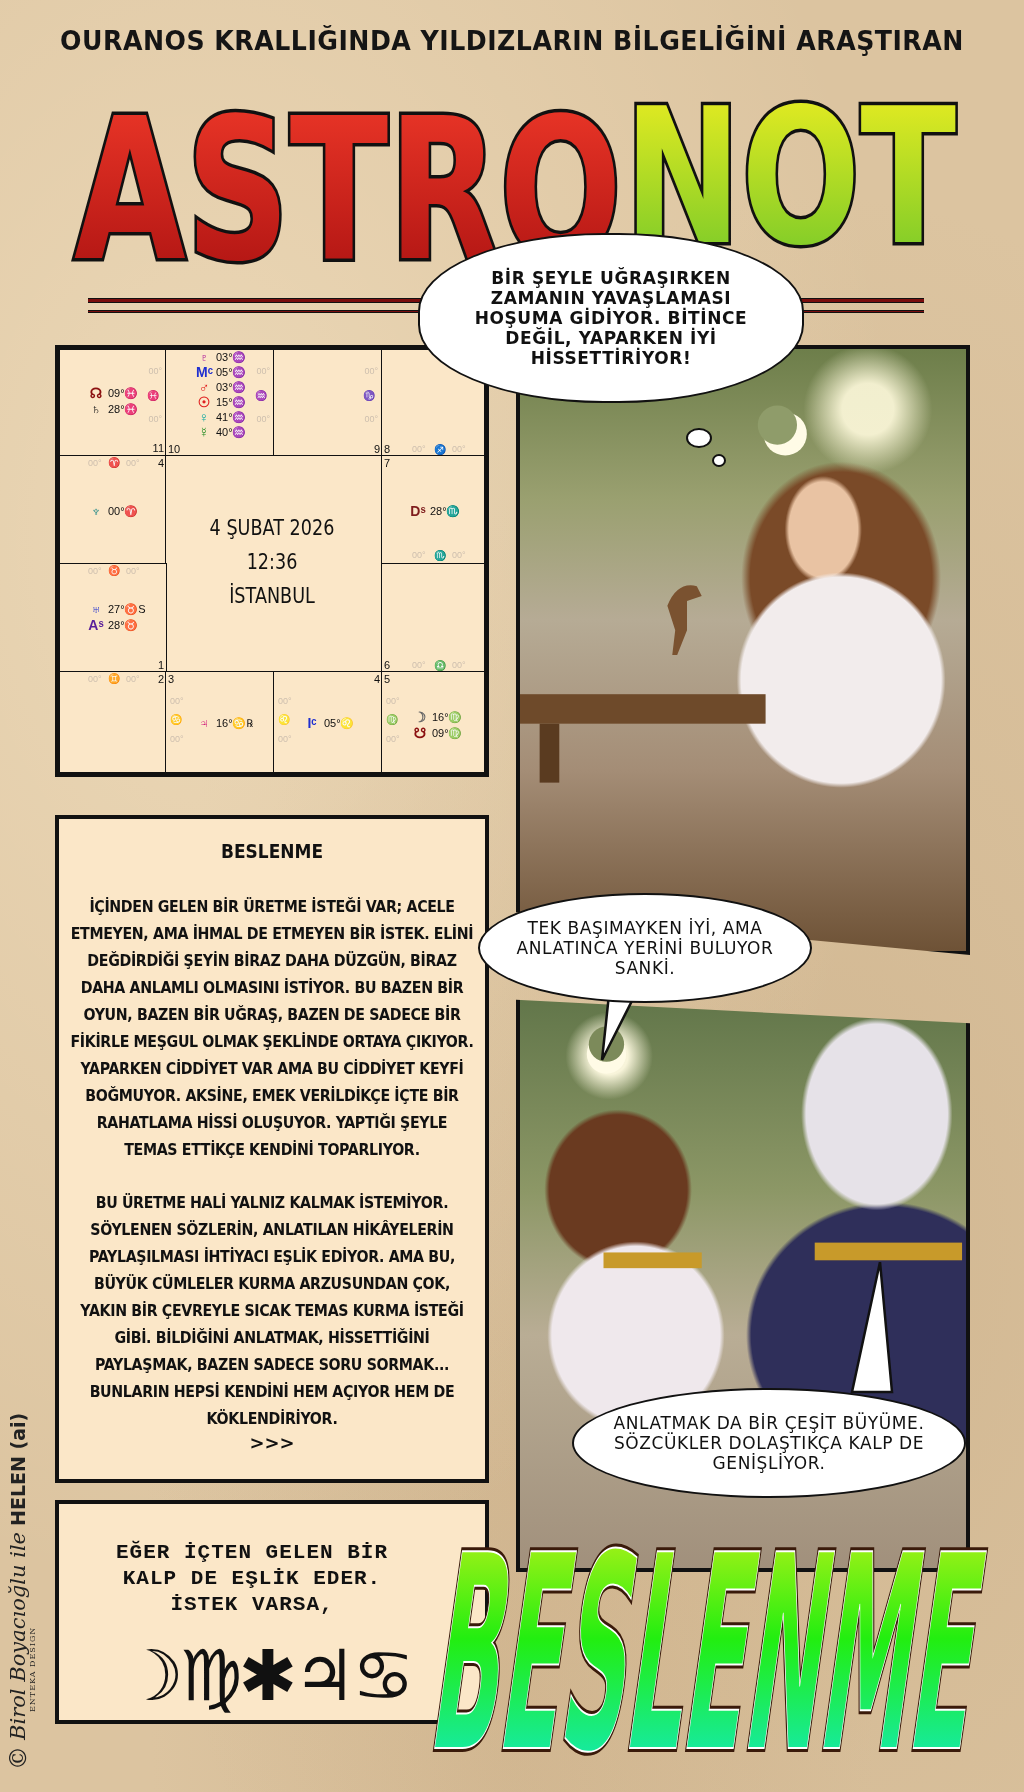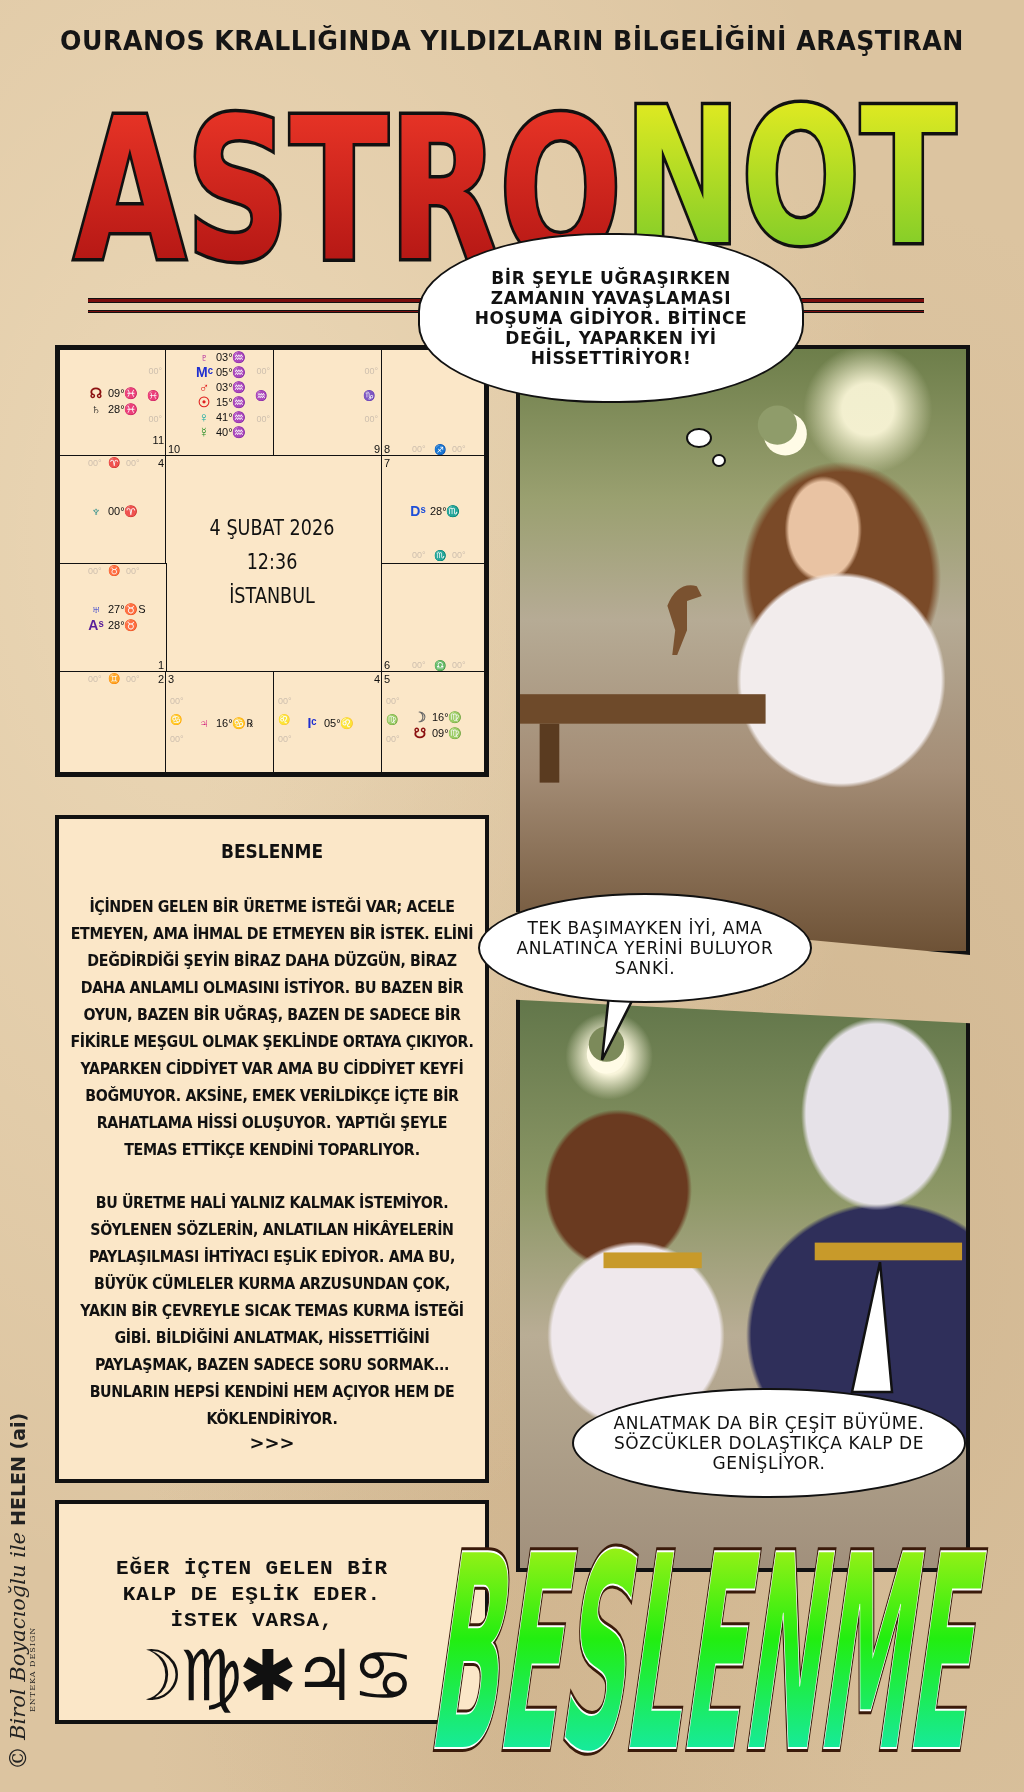"11" span.hnum { bottom: 10px -> 2px }
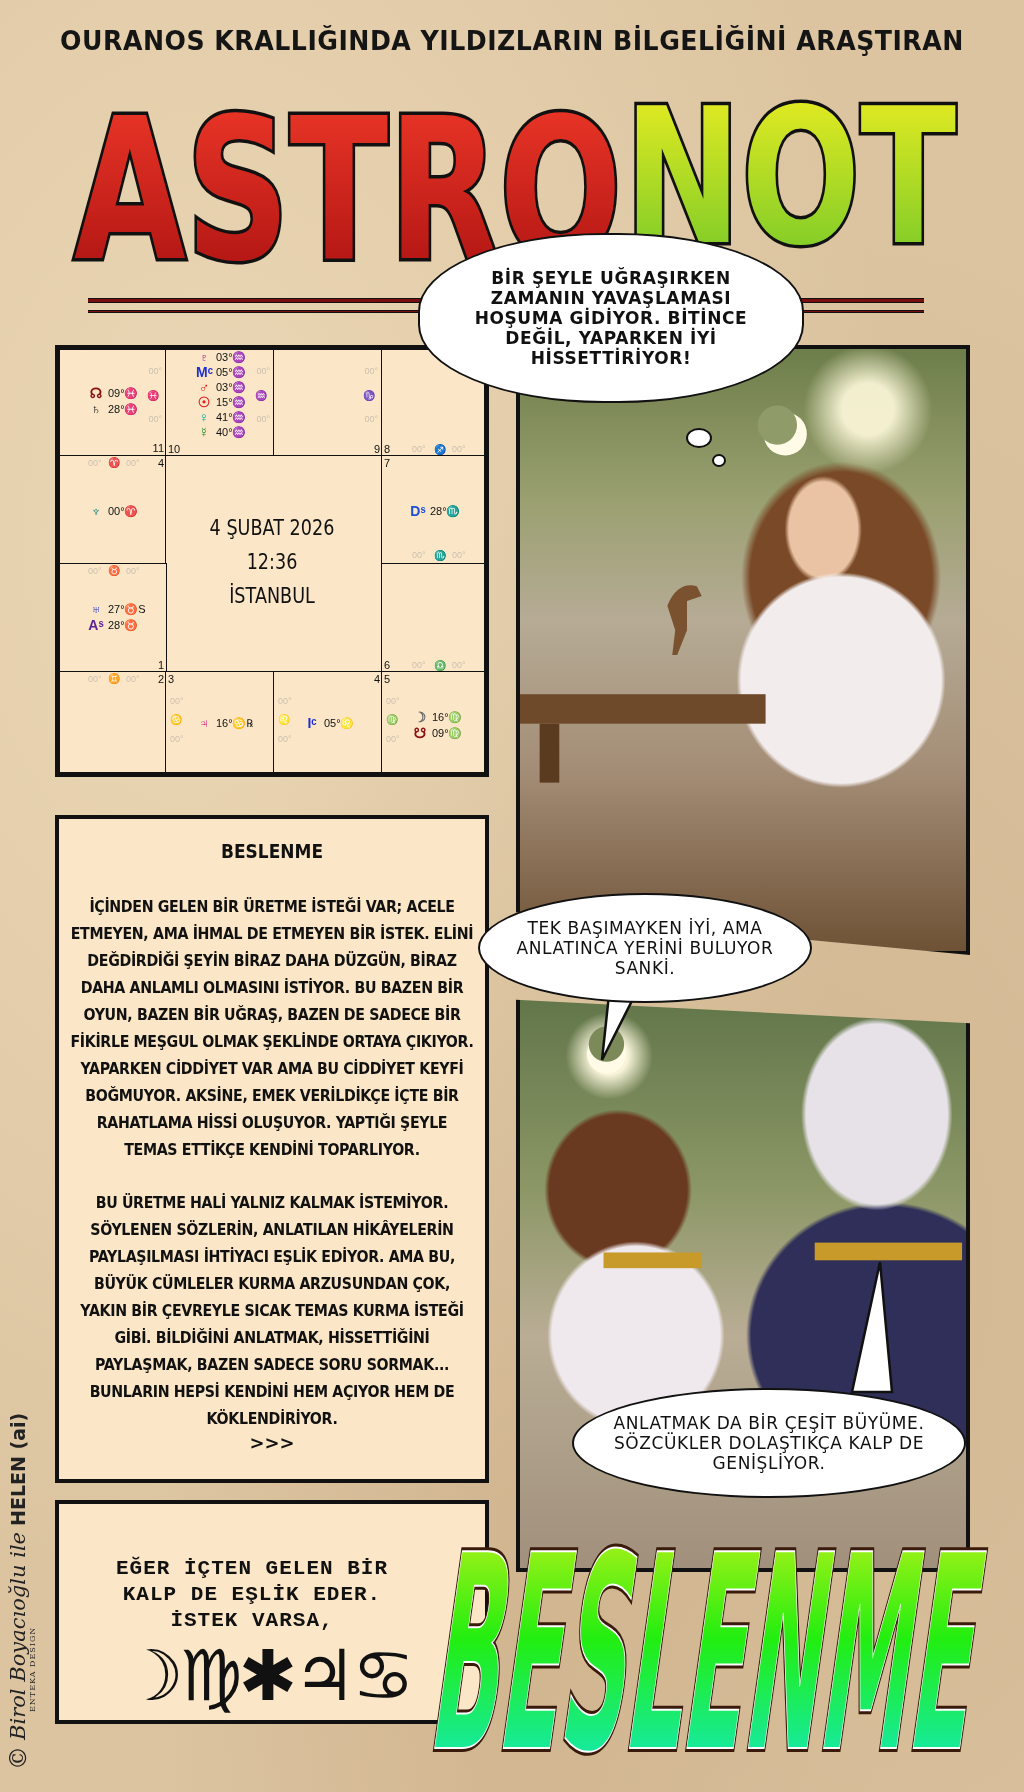"Dˢ" span.pg { color: #1d4ed8 -> #7f1d1d }
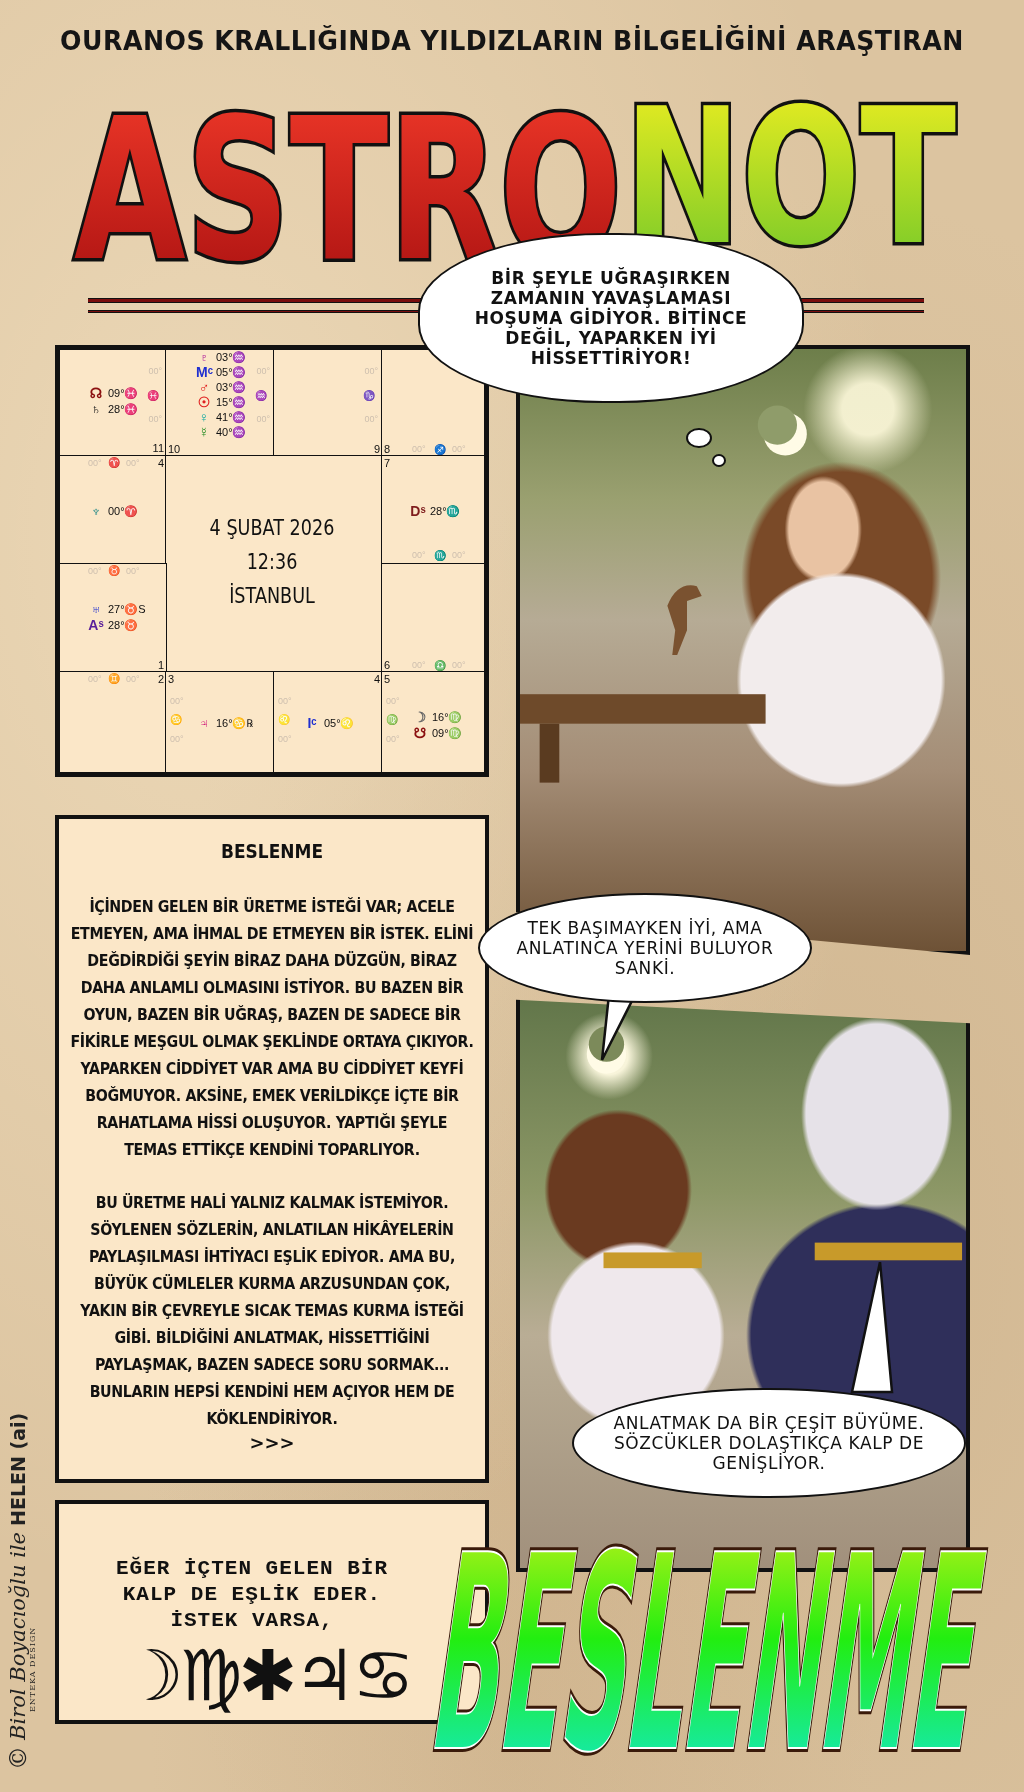"EĞER İÇTEN GELEN BİR" .quote { margin-top: 16px -> none }
